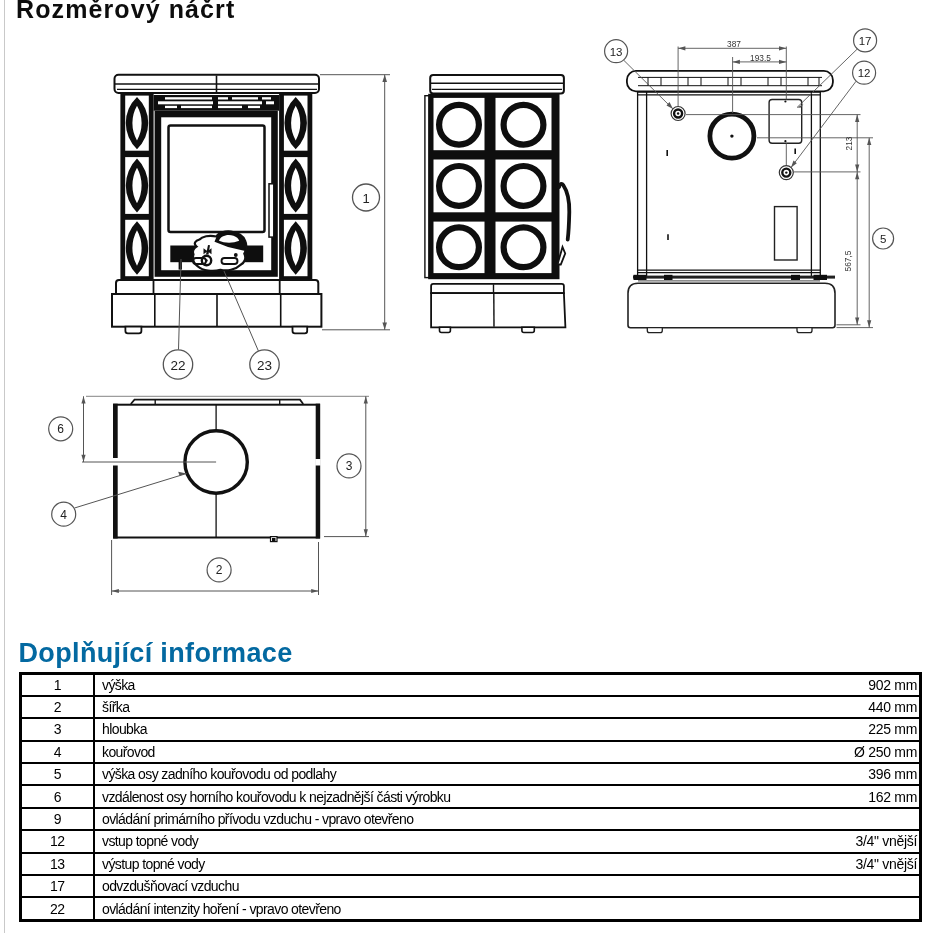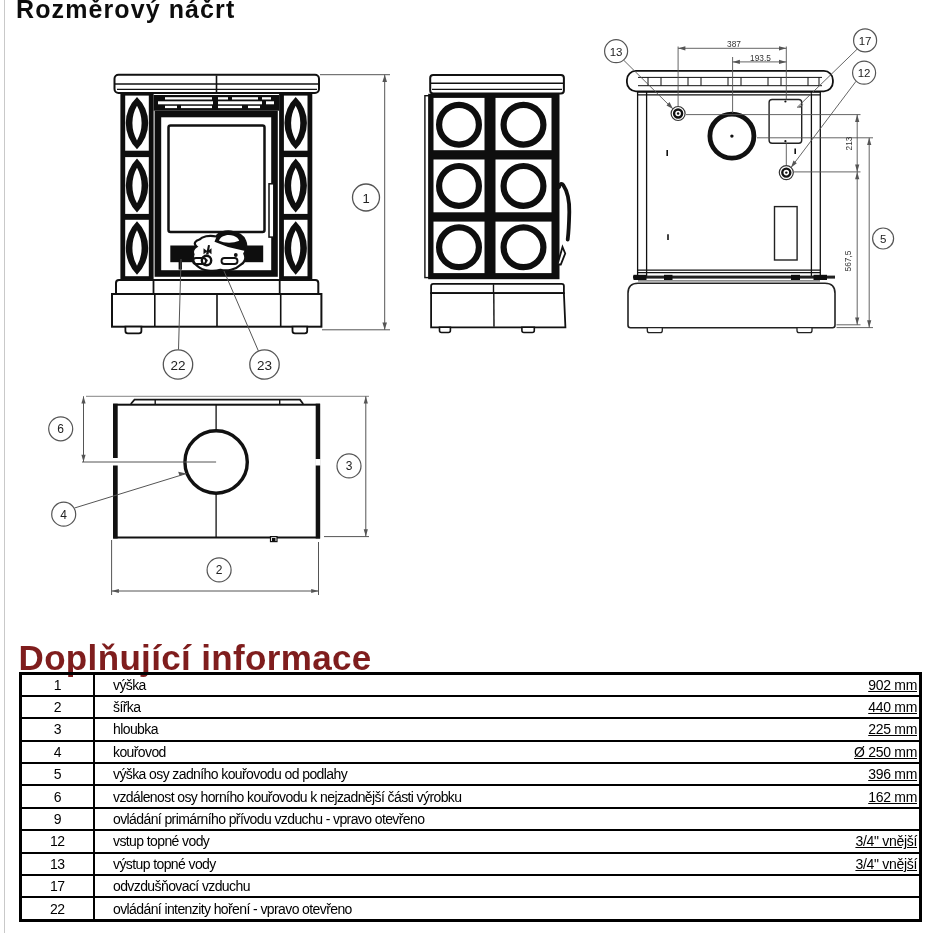"Doplňující informace" #t2 { color: #7f1d1d -> #0369a1; font-size: 35px -> 27px }
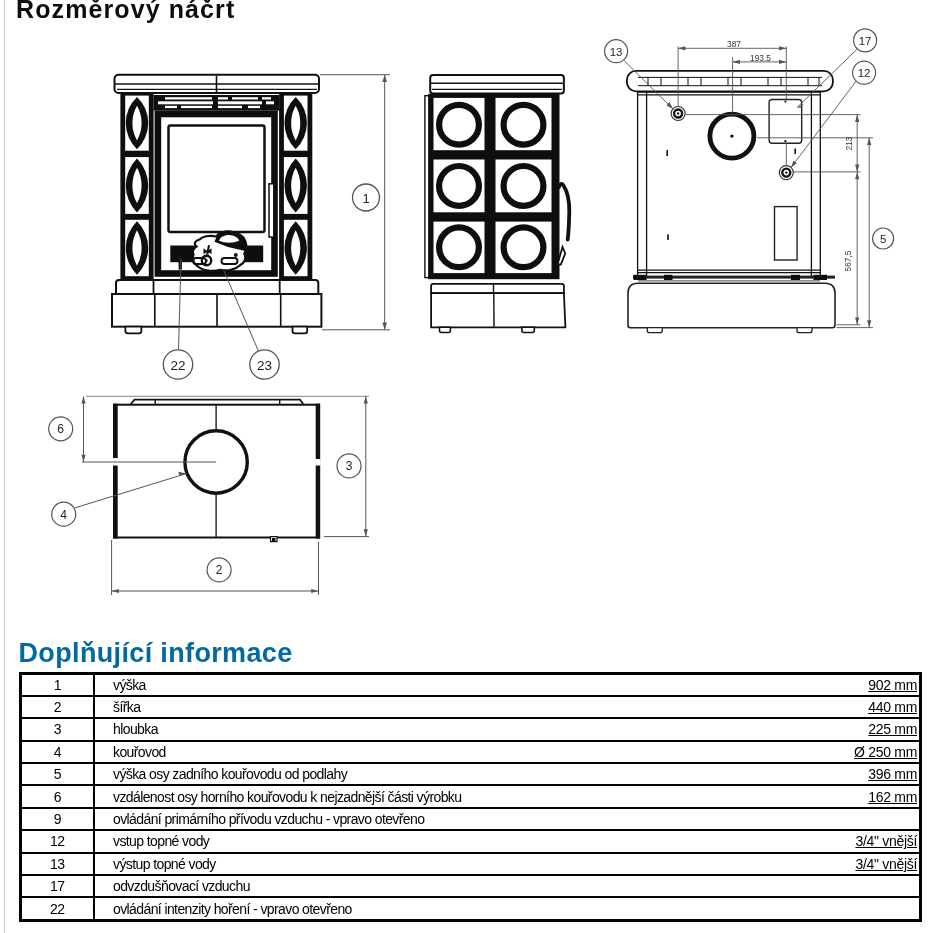"výška" td.d { padding-left: 18px -> 7px }
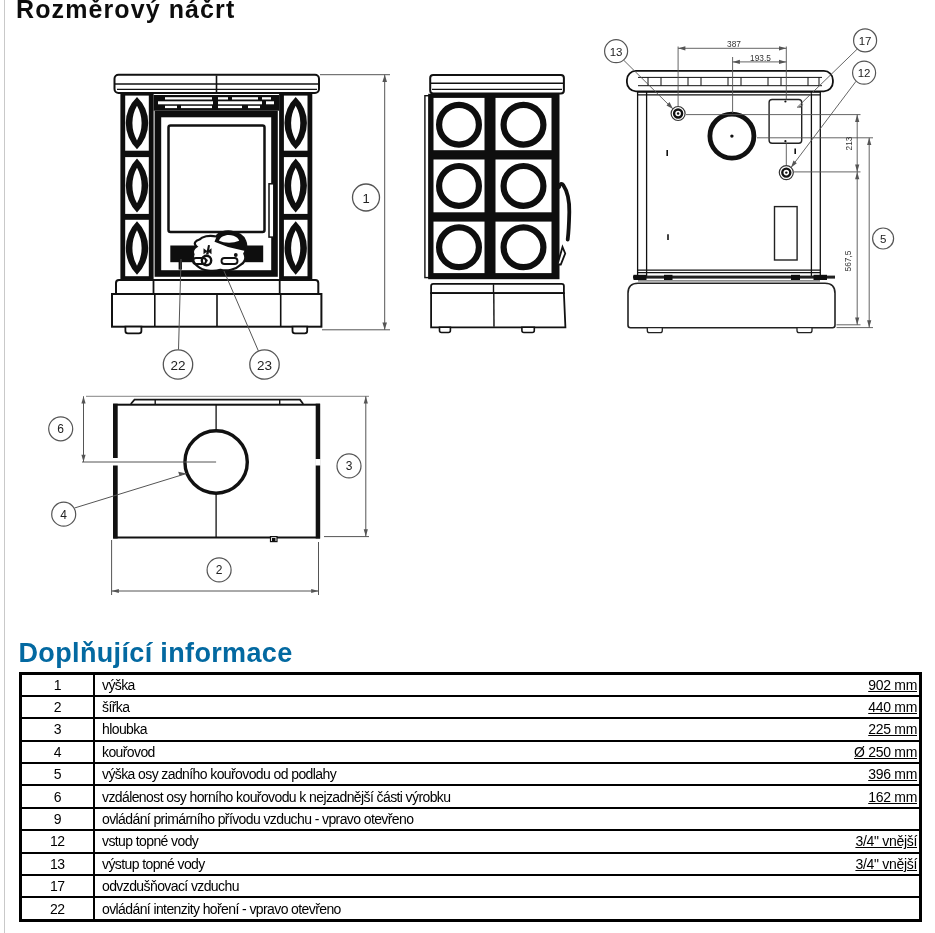"902 mm" td.d span { text-decoration: underline -> none }
